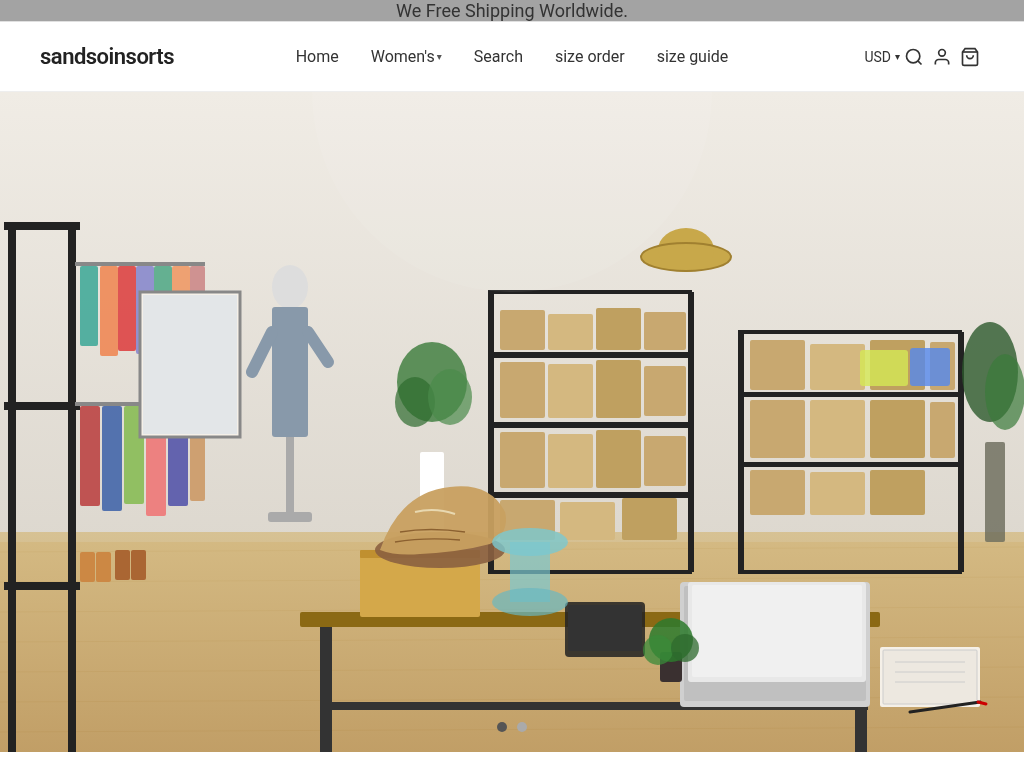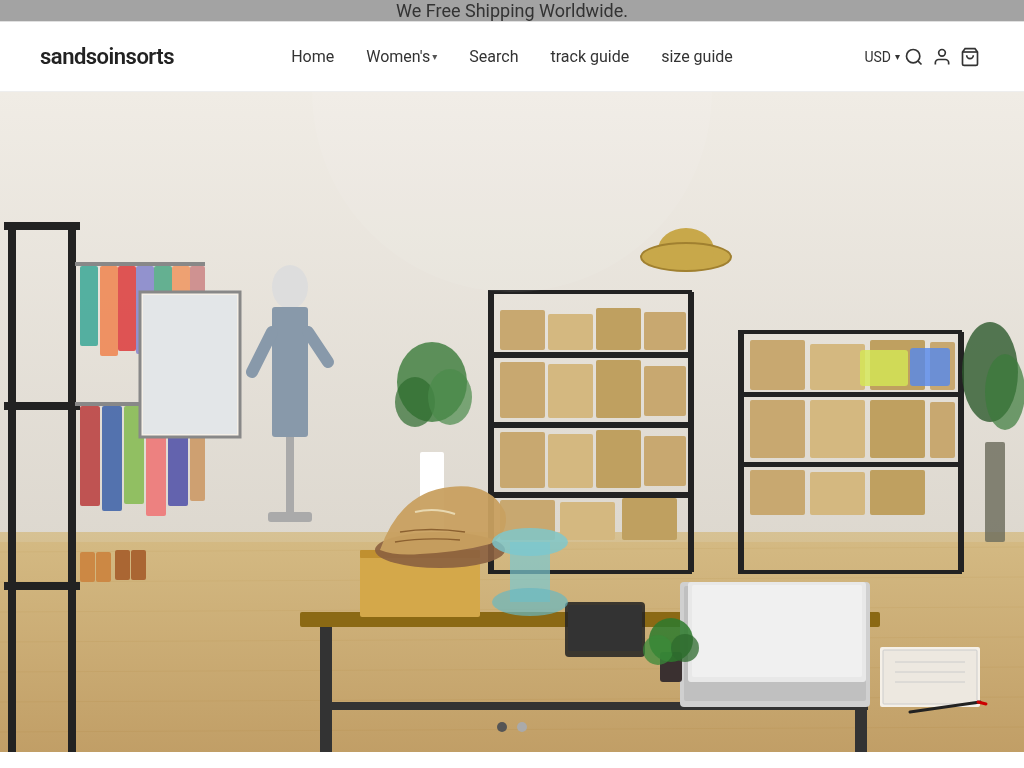"track guide" a { text: track guide -> size order }
